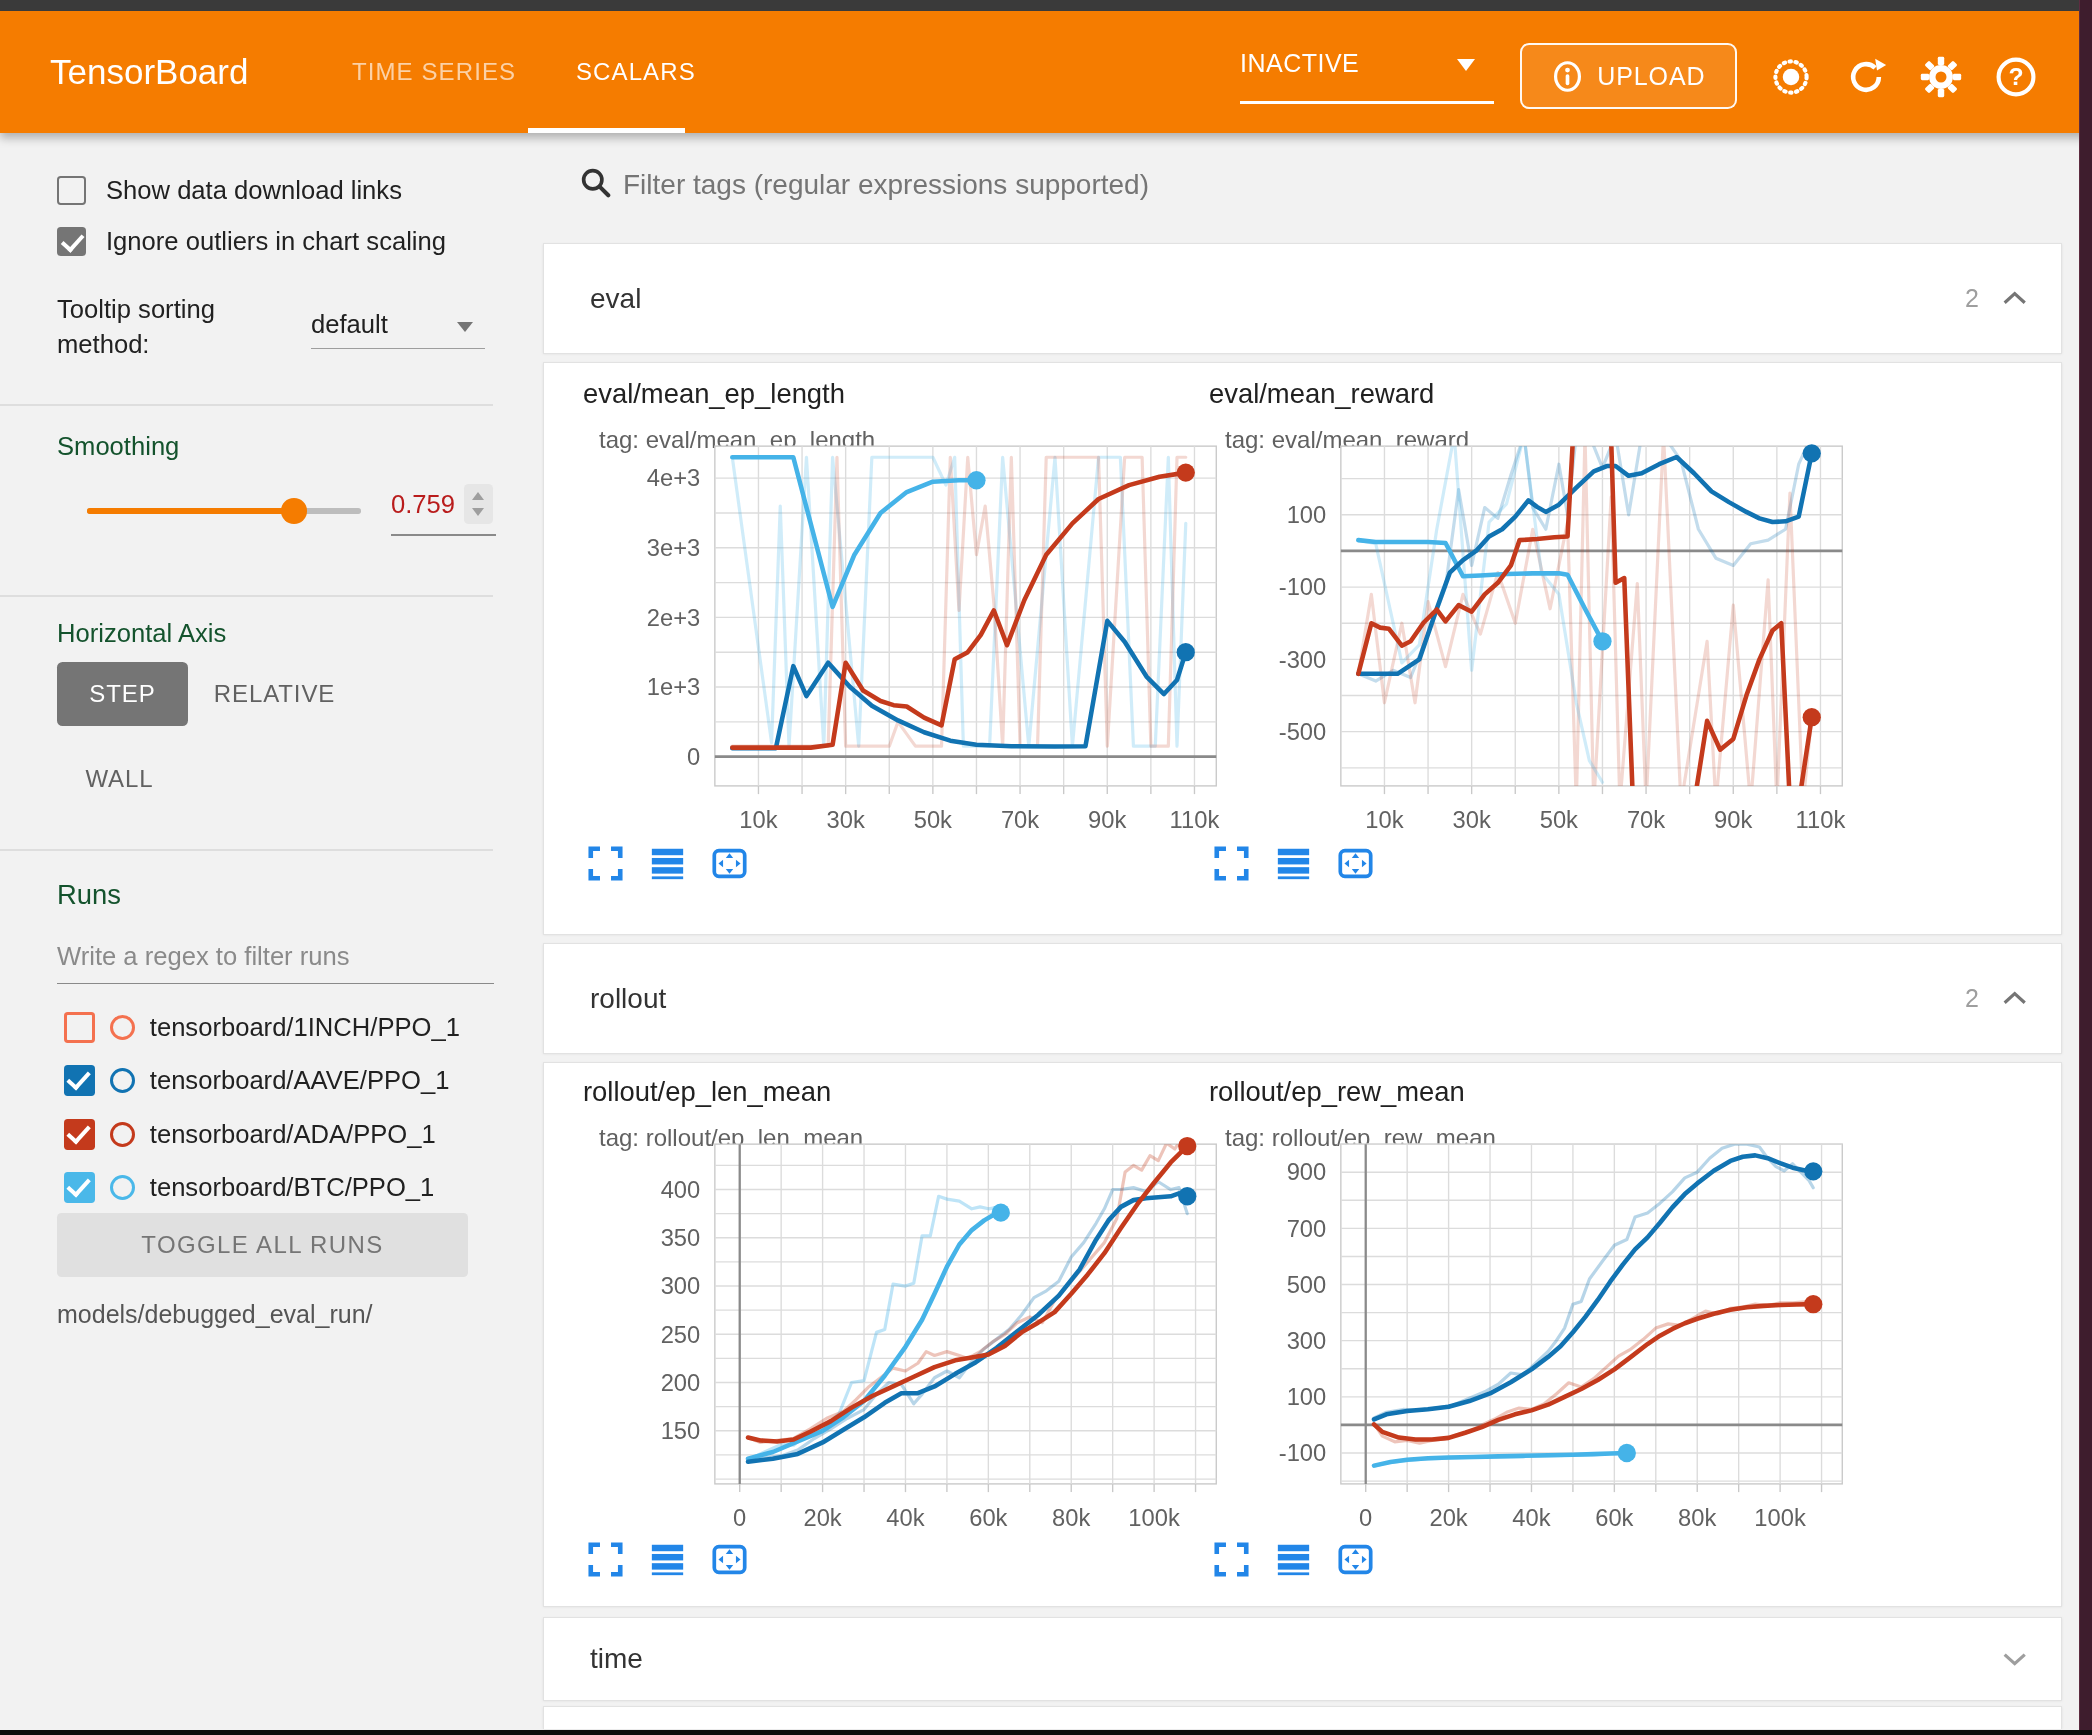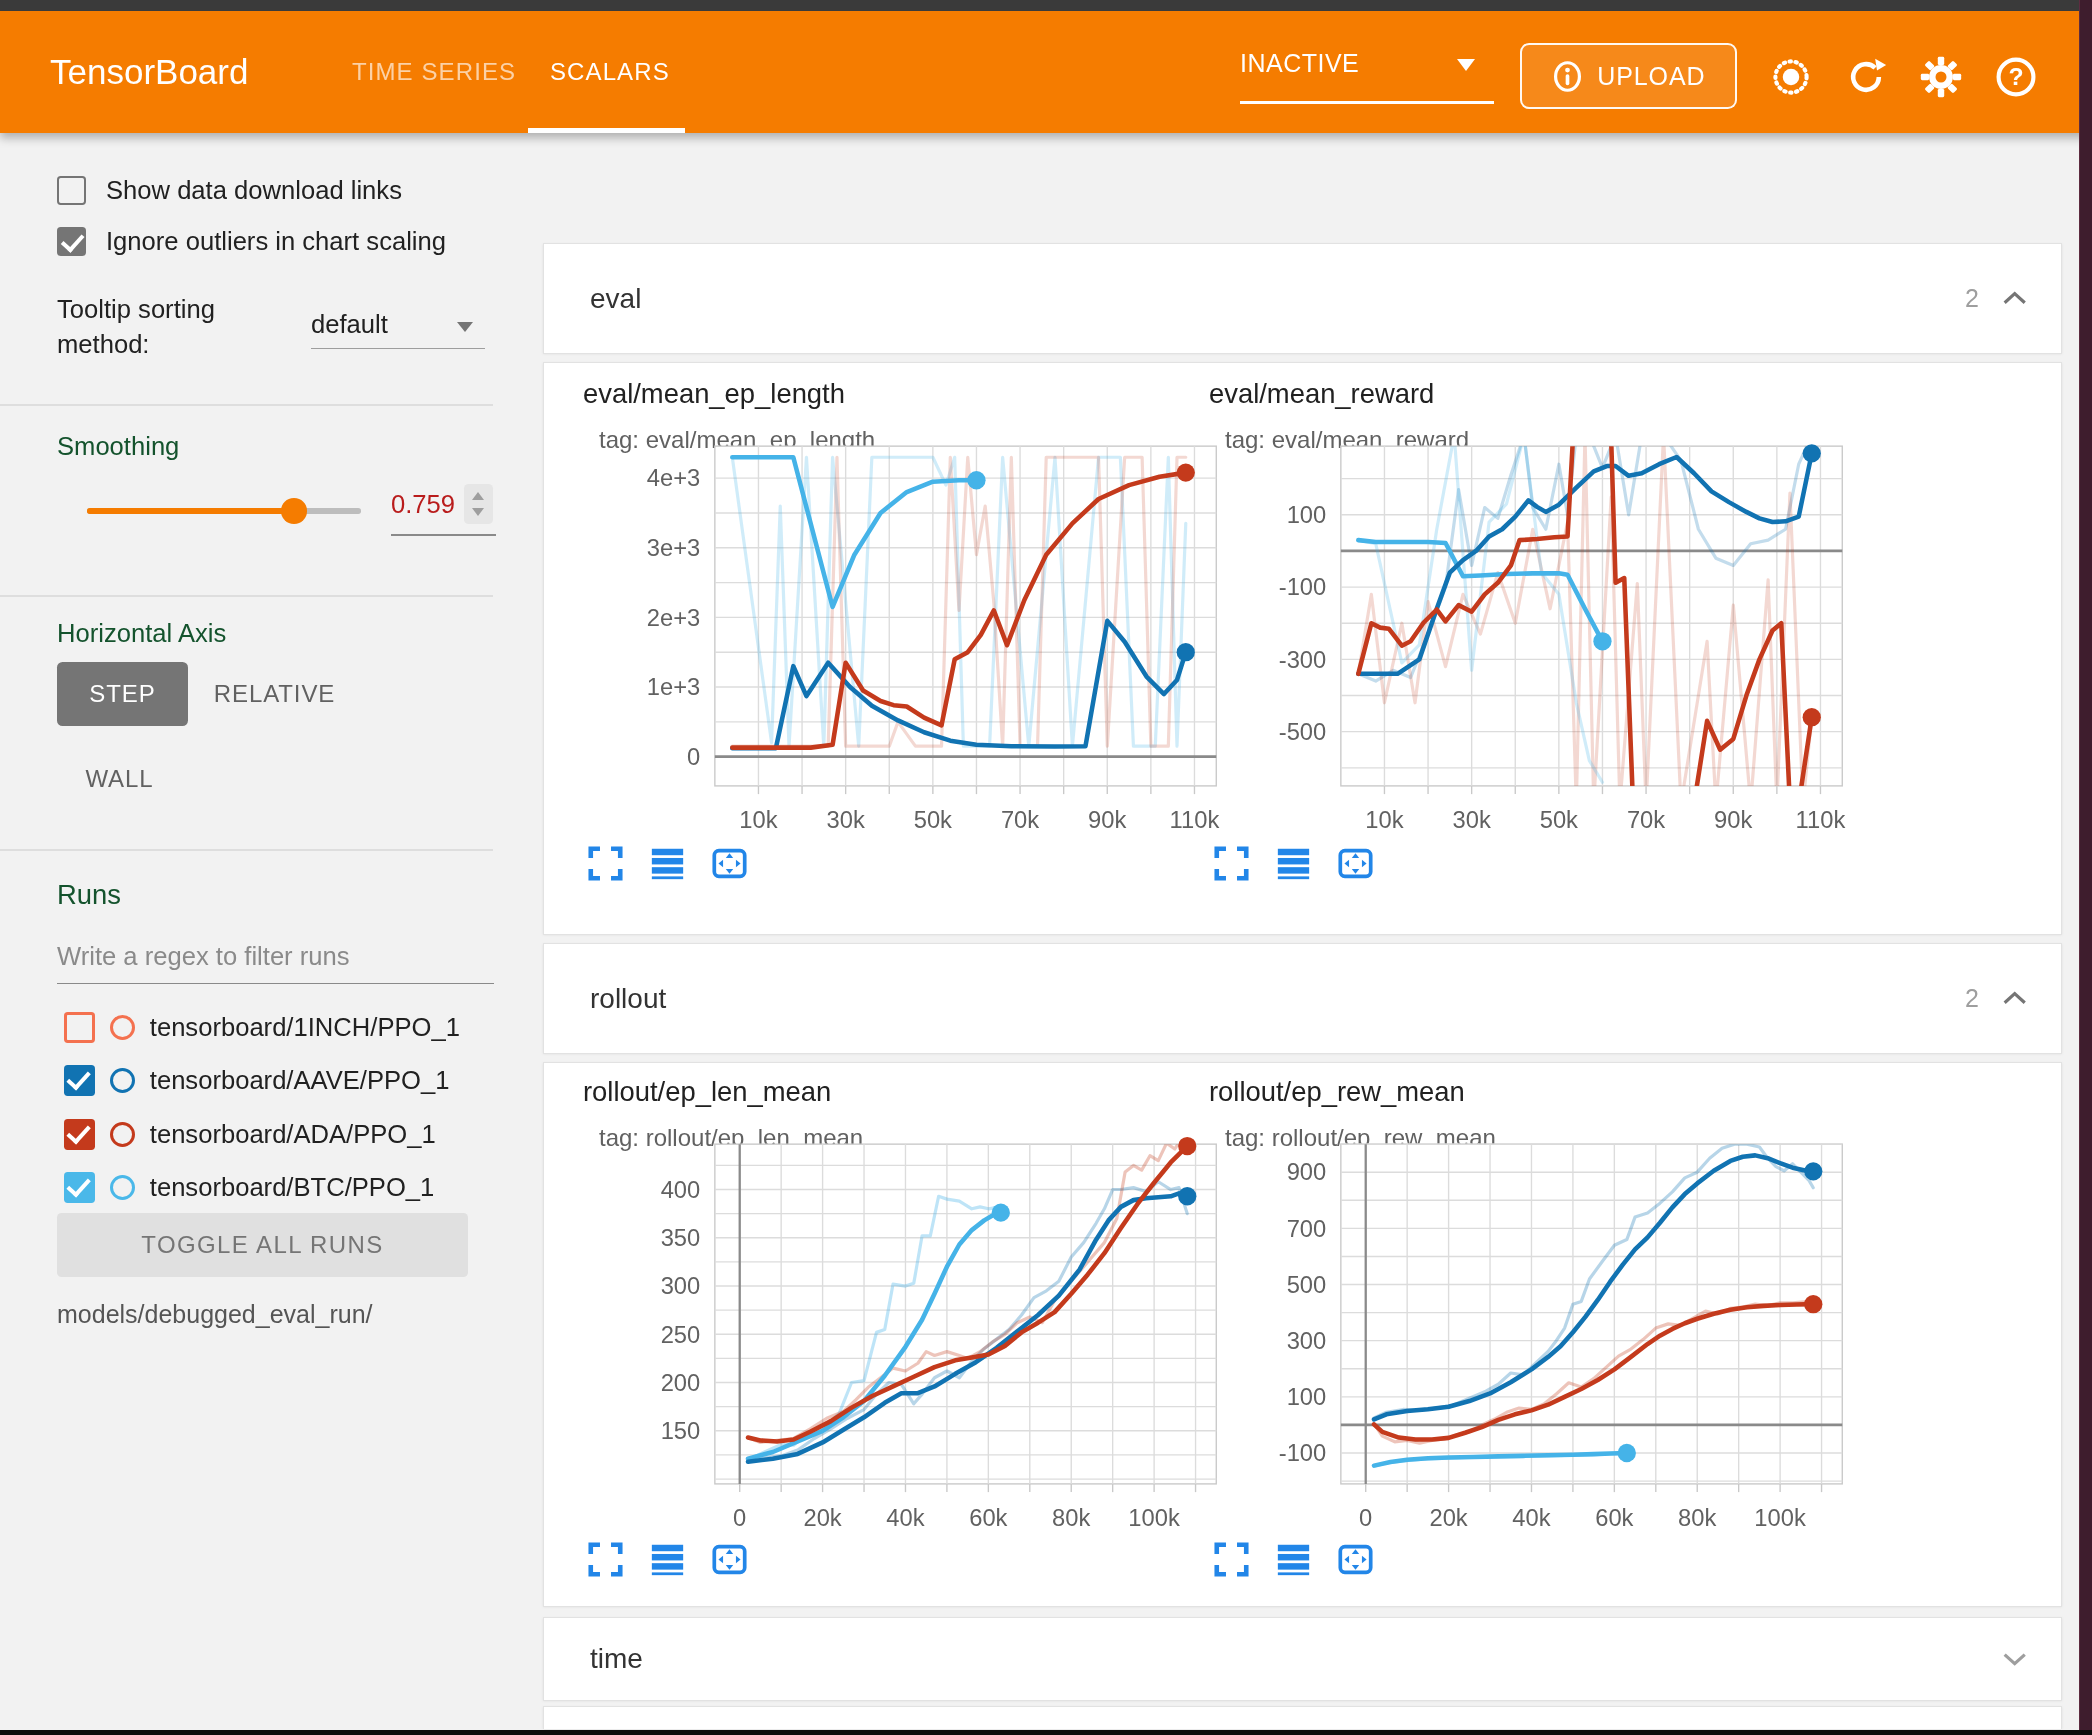"SCALARS" div.tab { left: 550px -> 576px }
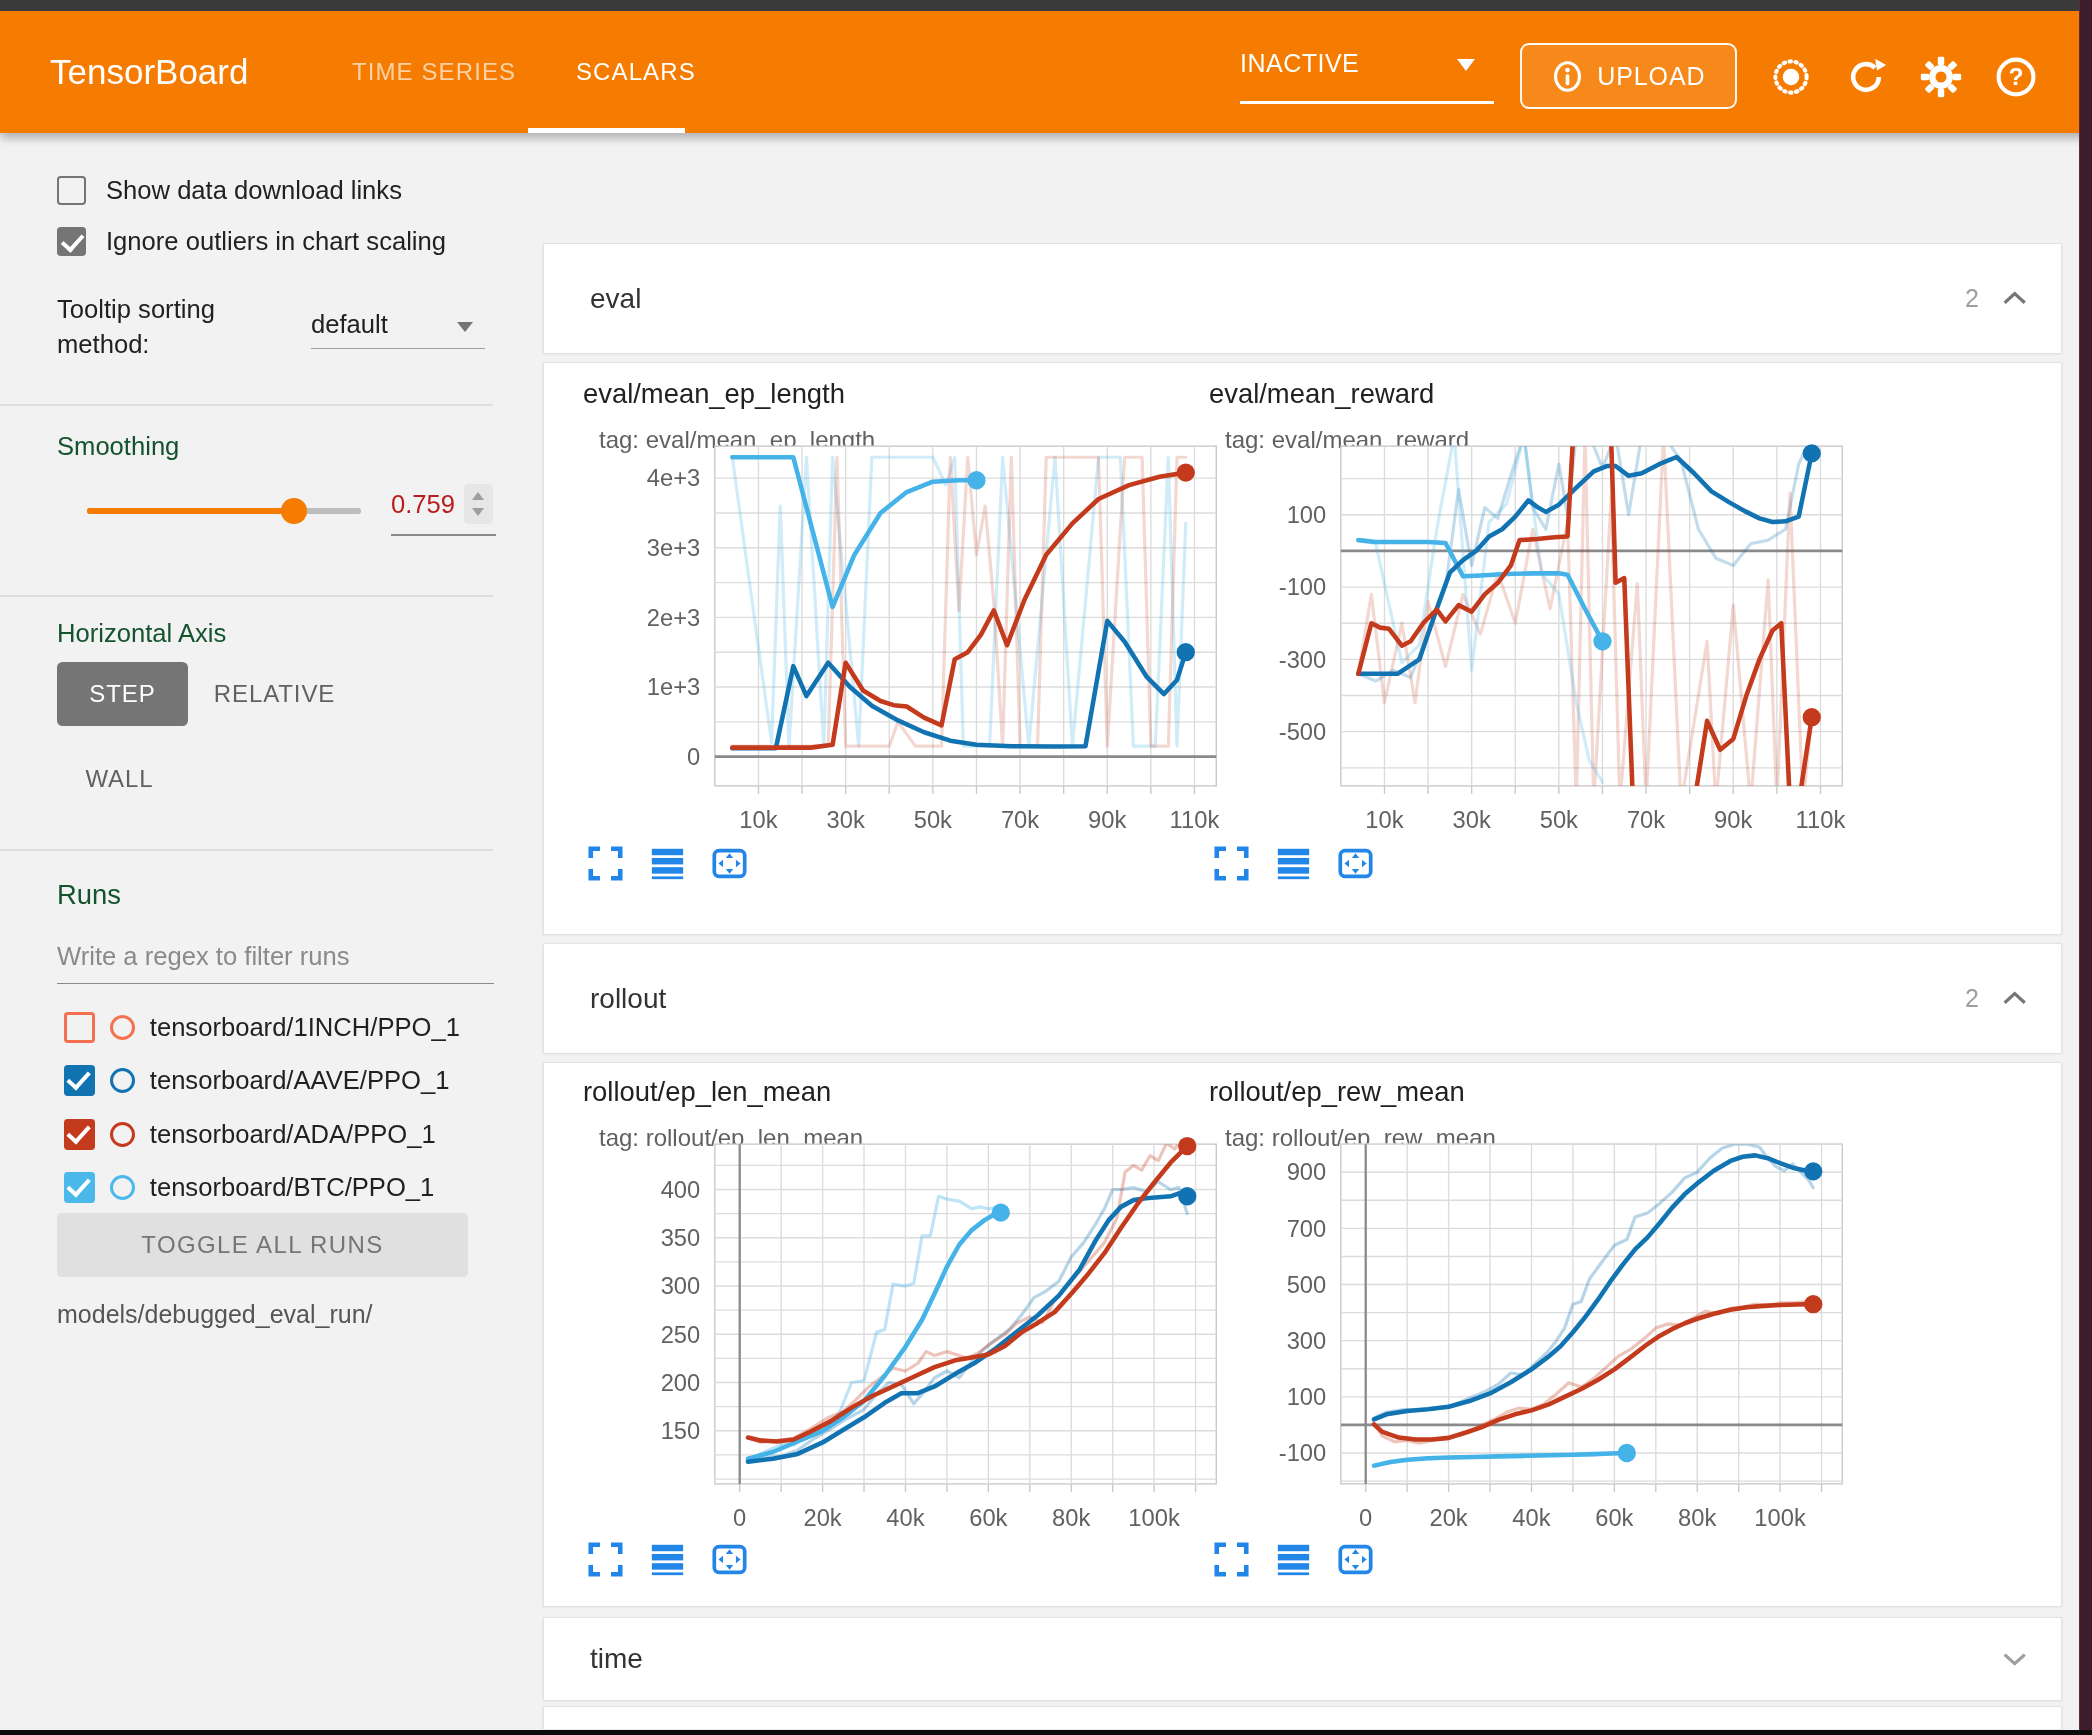"Filter tags (regular expressions" div.search-row { html: none -> <div> <svg> <circle></circle> <line></line> </svg> <input> <div></div> </div> }
